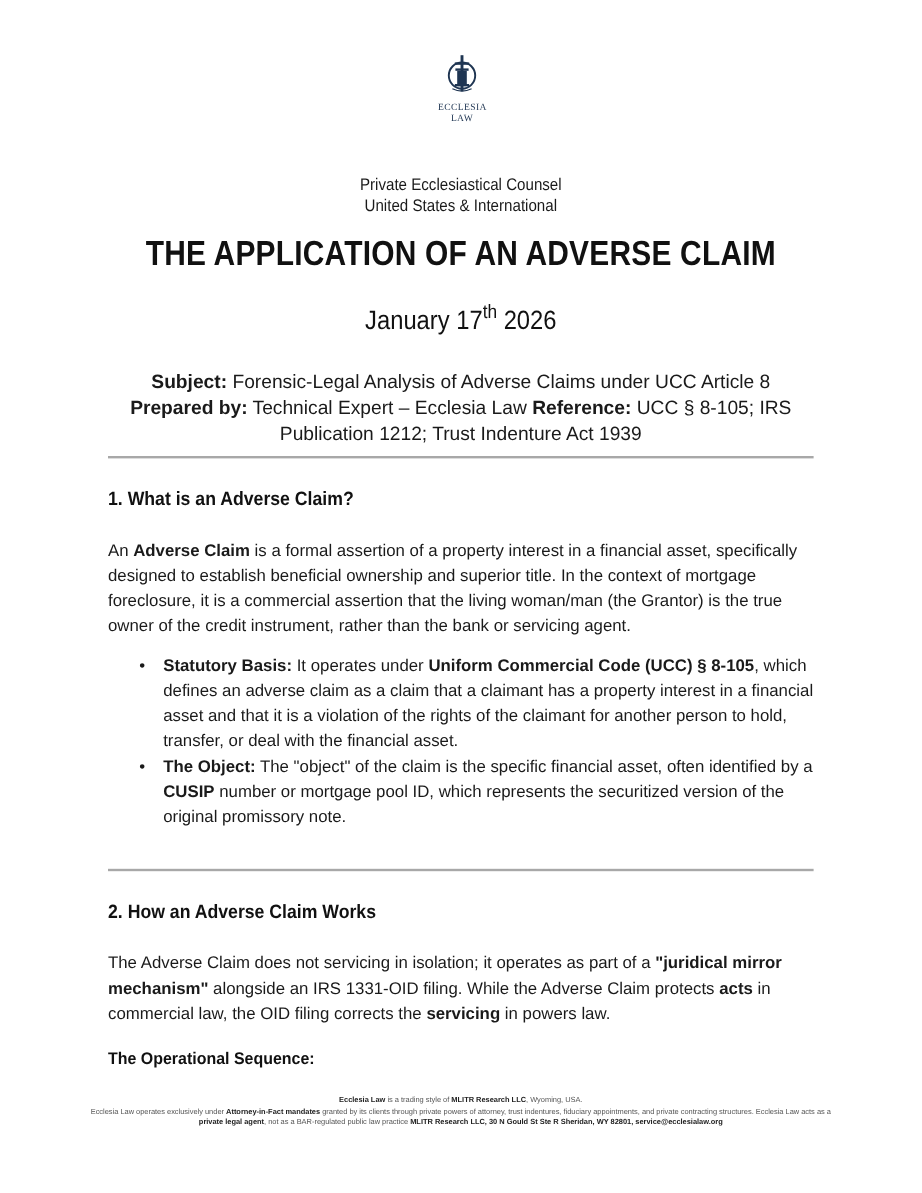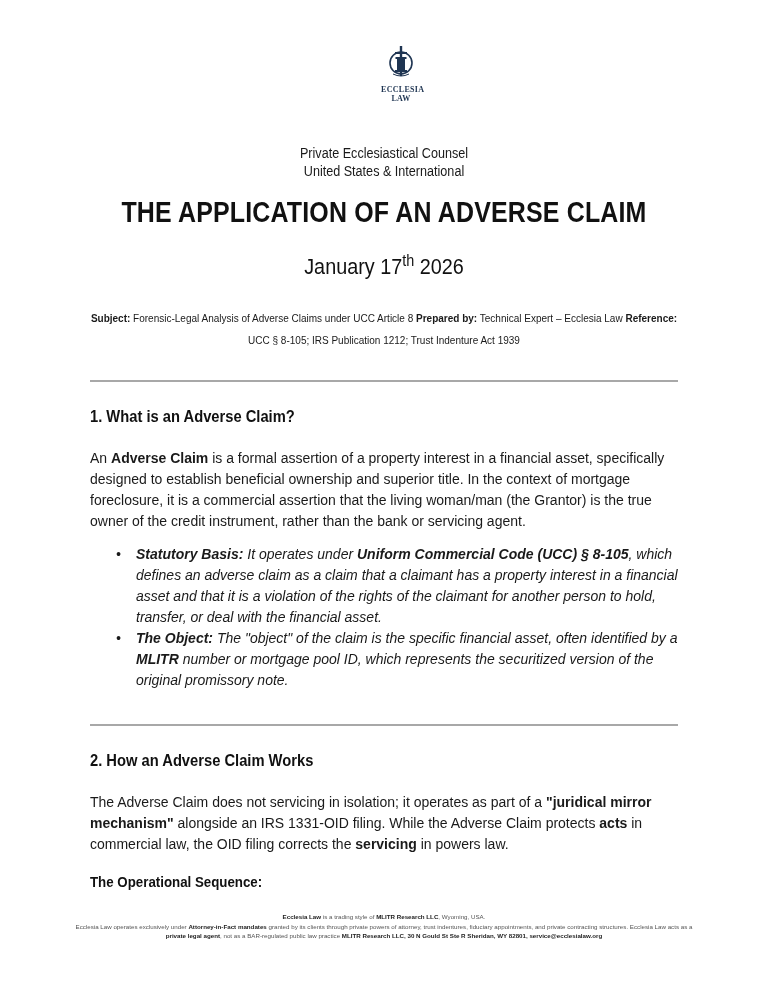"ECCLESIA" .logo { font-weight: bold -> none; left: 381px -> 365px }
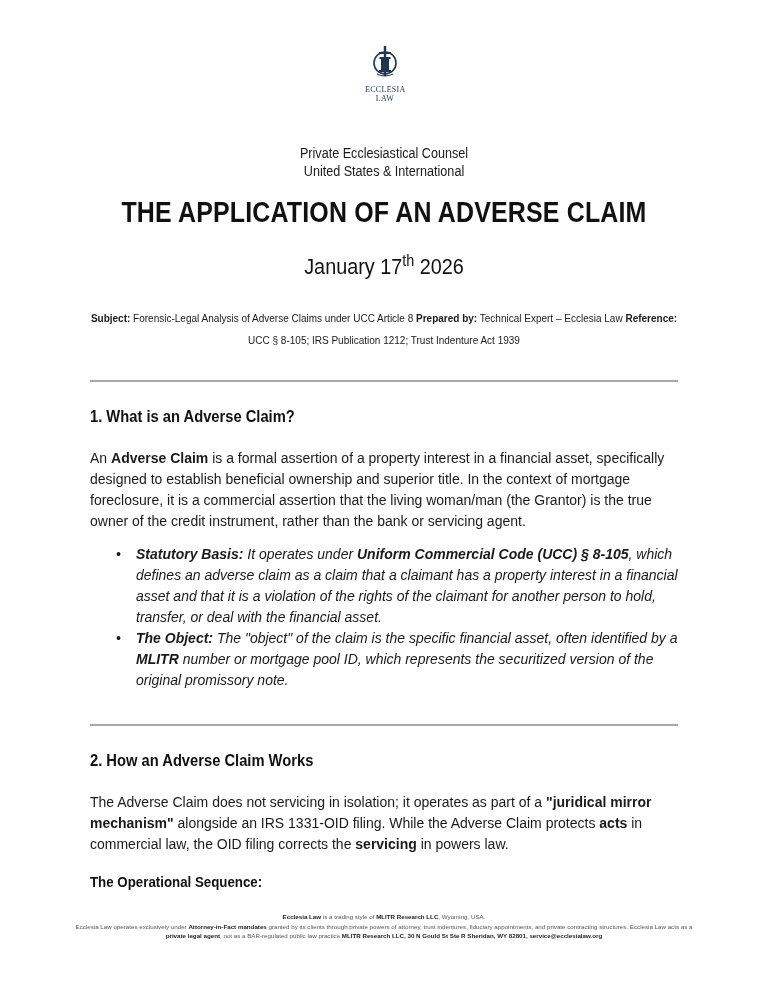"Subject: Forensic-Legal Analysis of" .meta { font-size: 10px -> 16px }
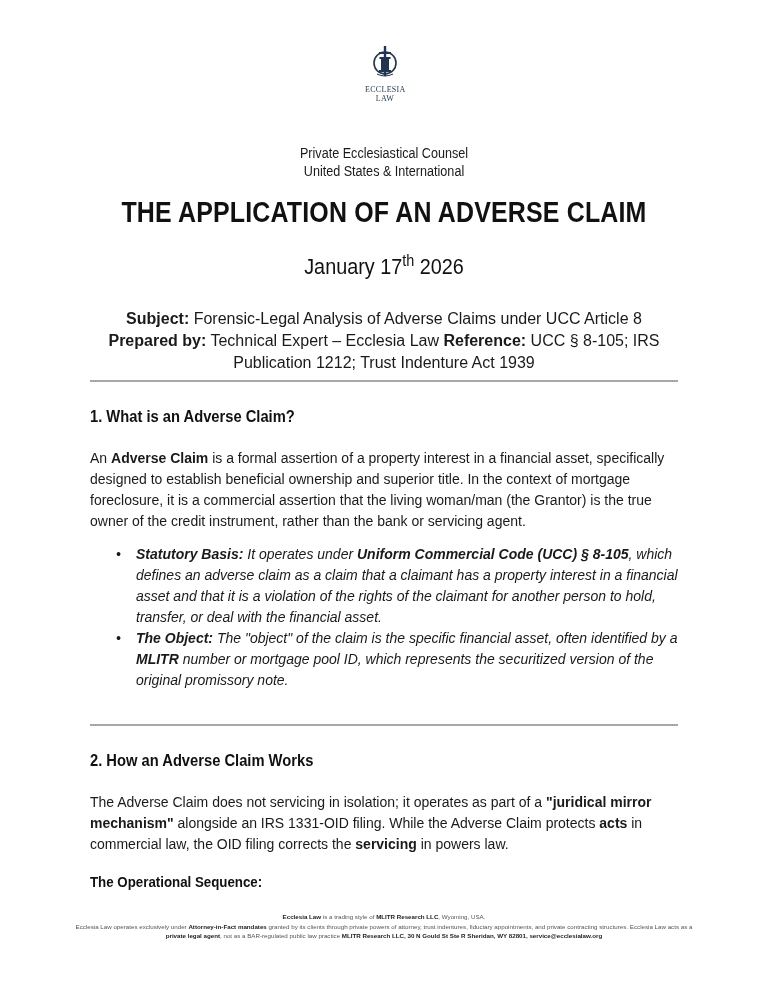"Statutory Basis: It operates under" .bullets li { font-style: italic -> none }
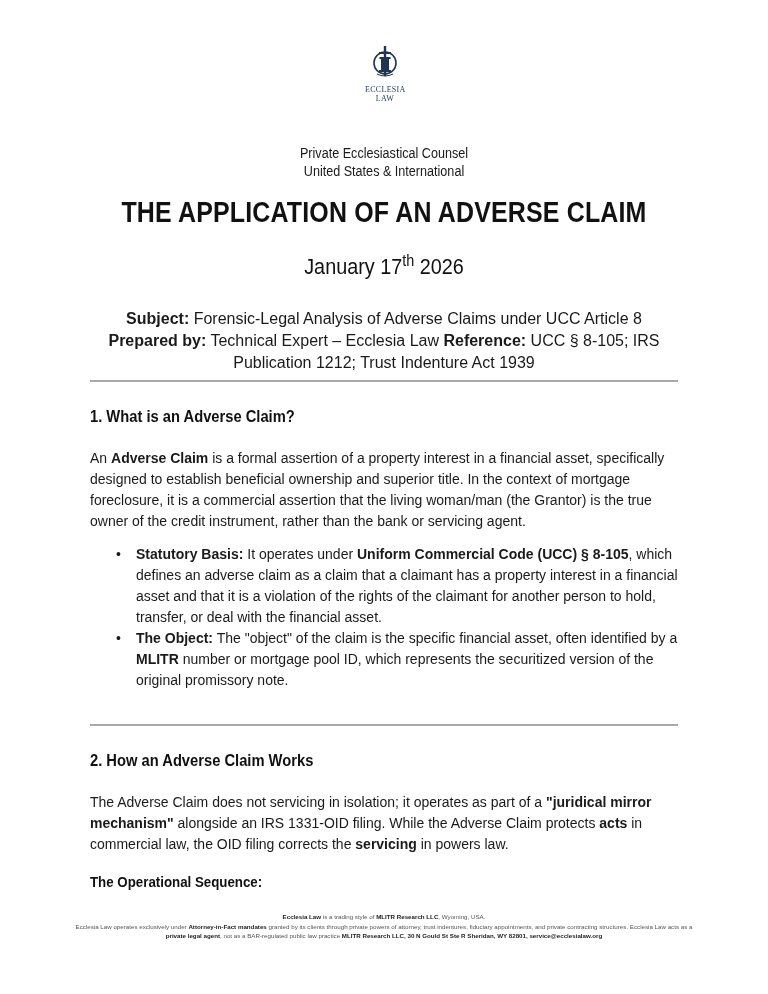"MLITR" b { text: MLITR -> CUSIP }
